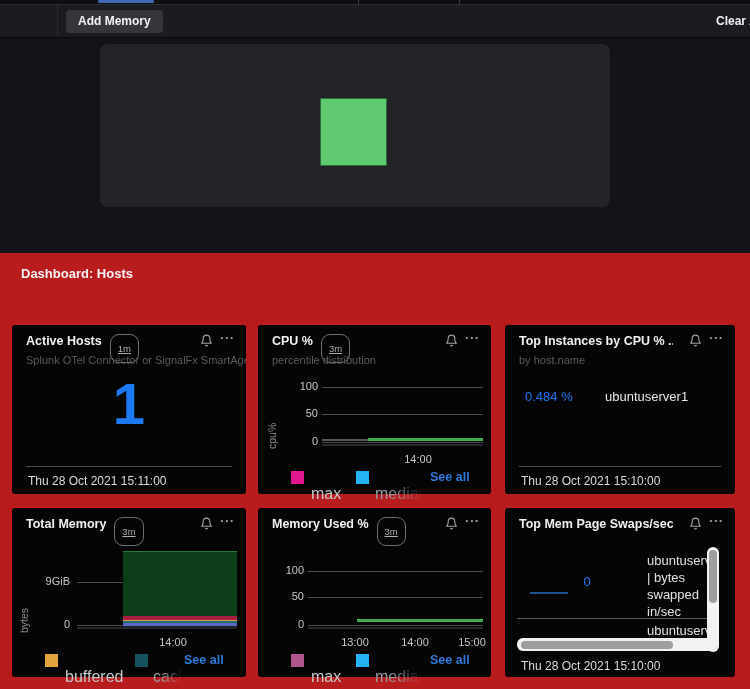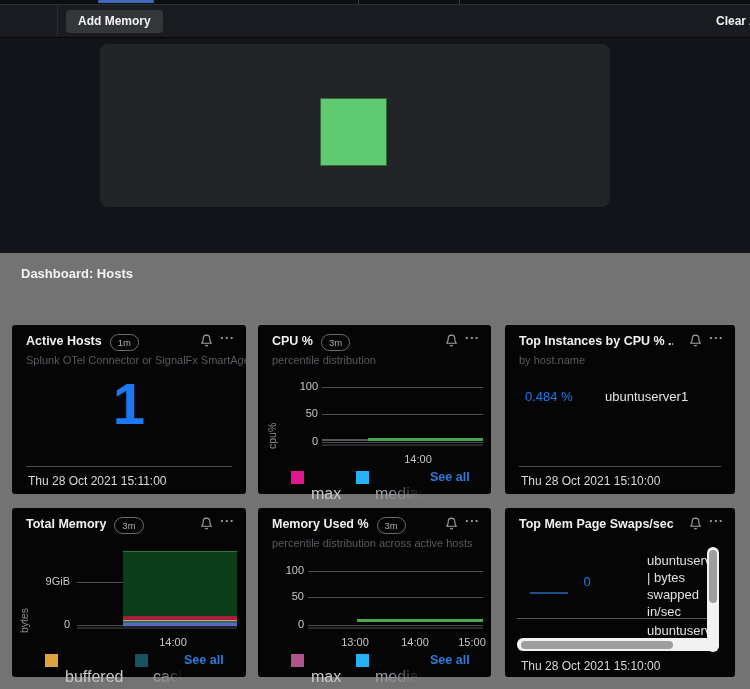"Dashboard: Hosts" #dash { background: #737373 -> #b91c1c }
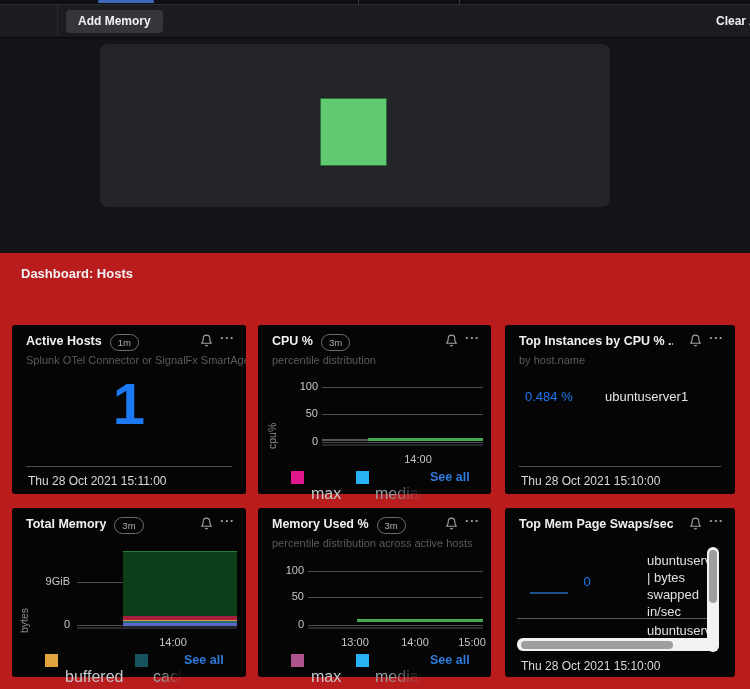"1m" .badge { padding: 2px 7px -> 8px 7px; text-decoration: none -> underline }
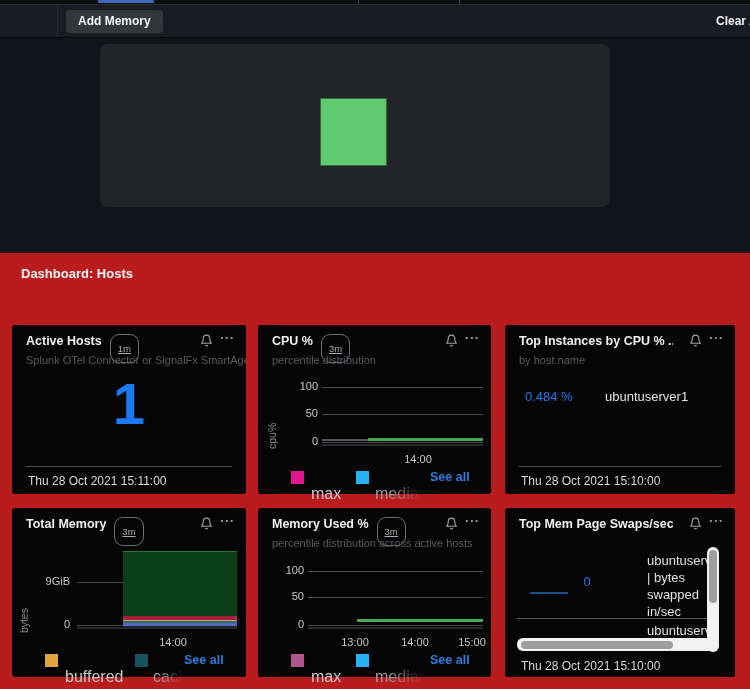"percentile distribution across active" div.sub { html: <div>percentile distribution across active hosts</div> -> none }
